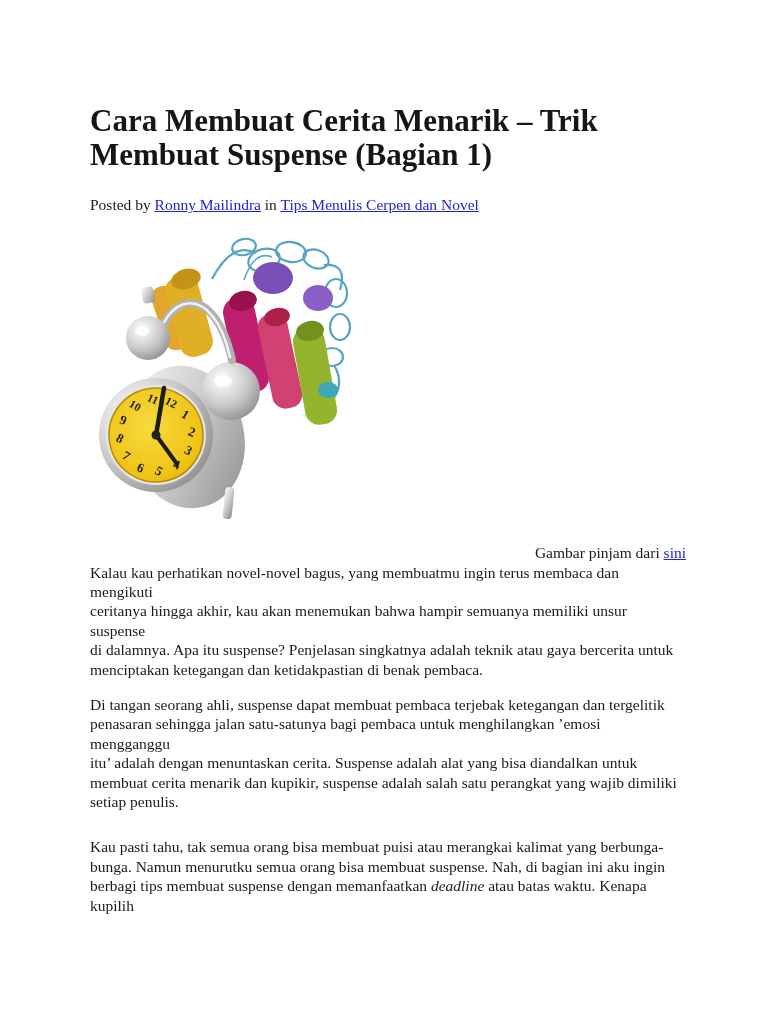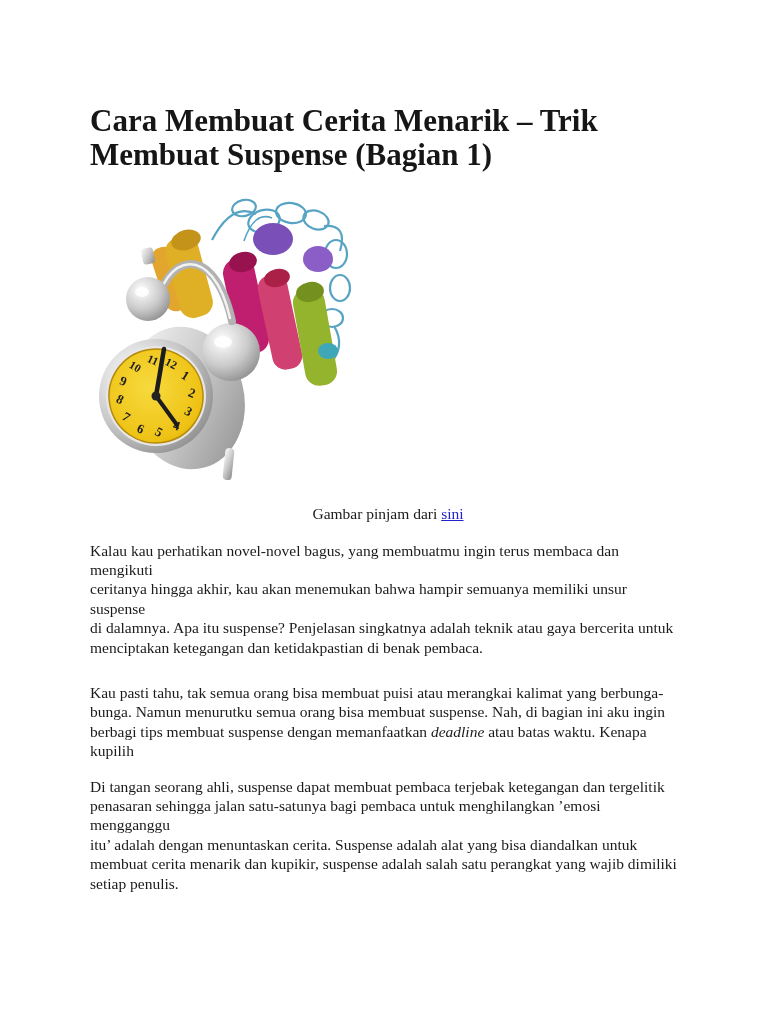"Posted by Ronny Mailindra in" p.byline { html: none -> <p><span>Posted by</span> <a>Ronny Mailindra</a> <span>in</span> <a>Tips Menulis Cerpen dan Novel</a></p> }
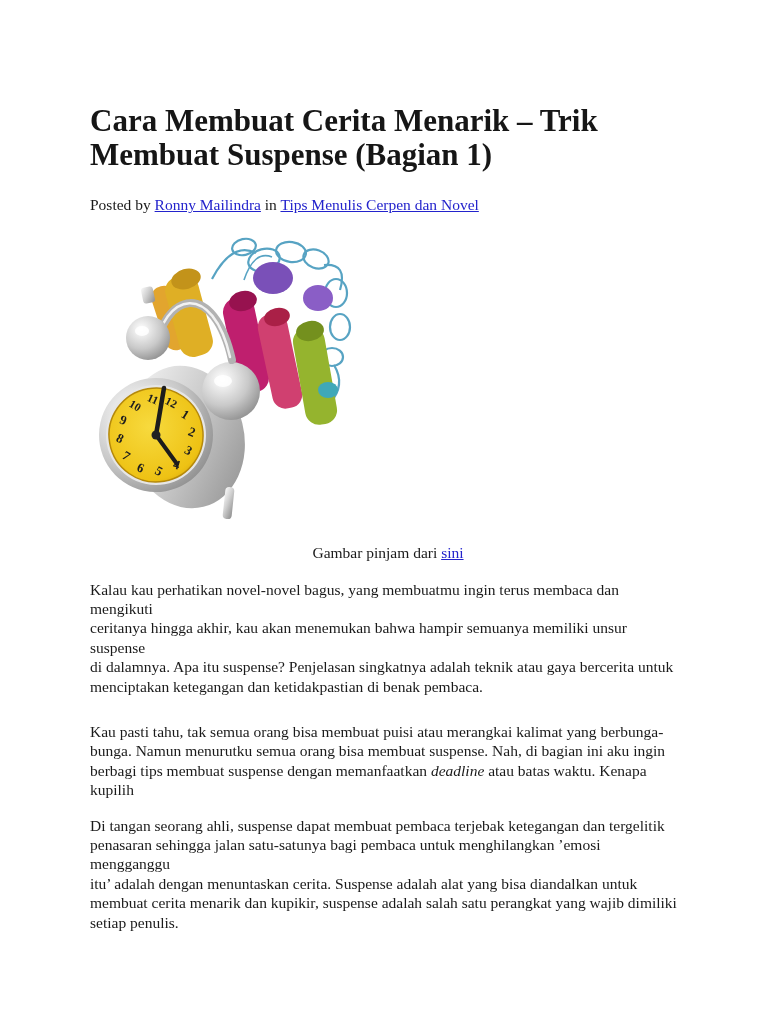"Gambar pinjam dari sini" p.credit { margin: 0 0 17px 0 -> 0 0 0 0; text-align: center -> right }
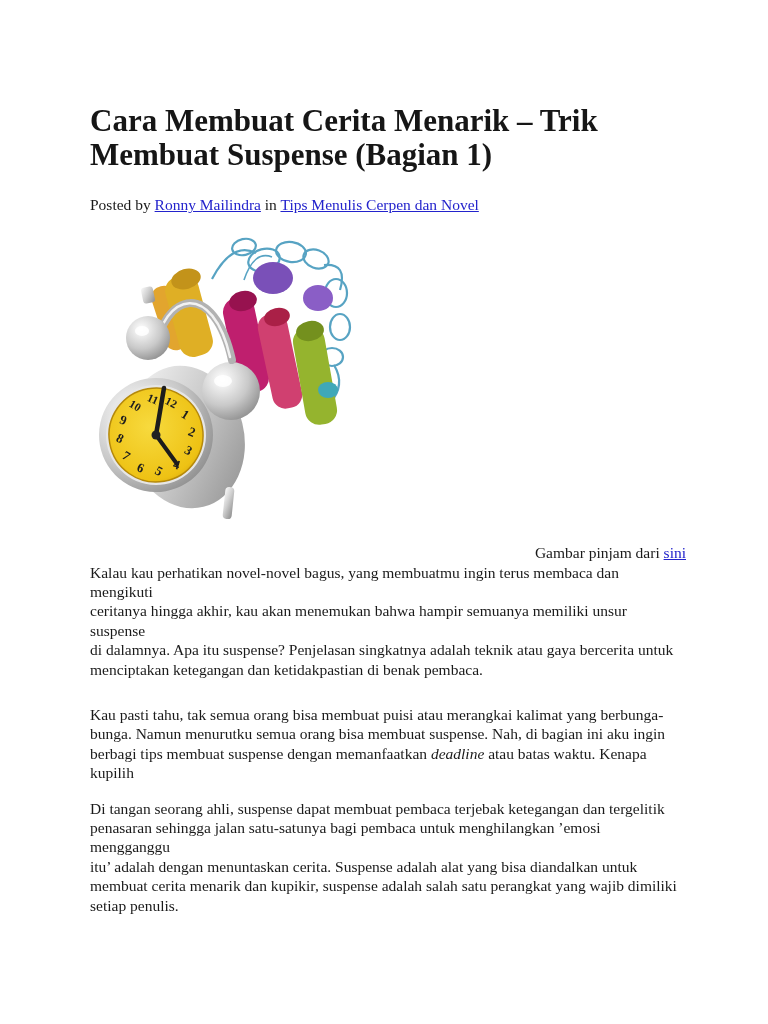"Kau pasti tahu, tak semua" p.body-par { order: before "Di tangan seorang ahli, suspense" -> after "Di tangan seorang ahli, suspense" }
